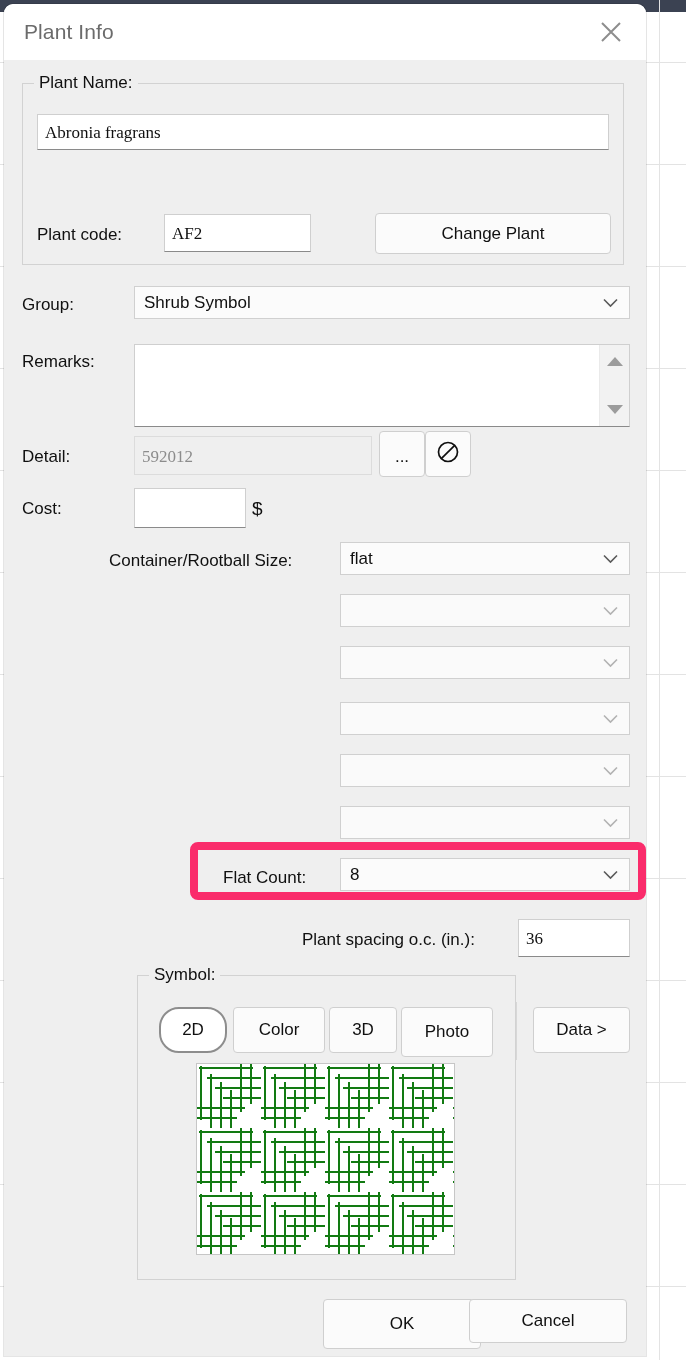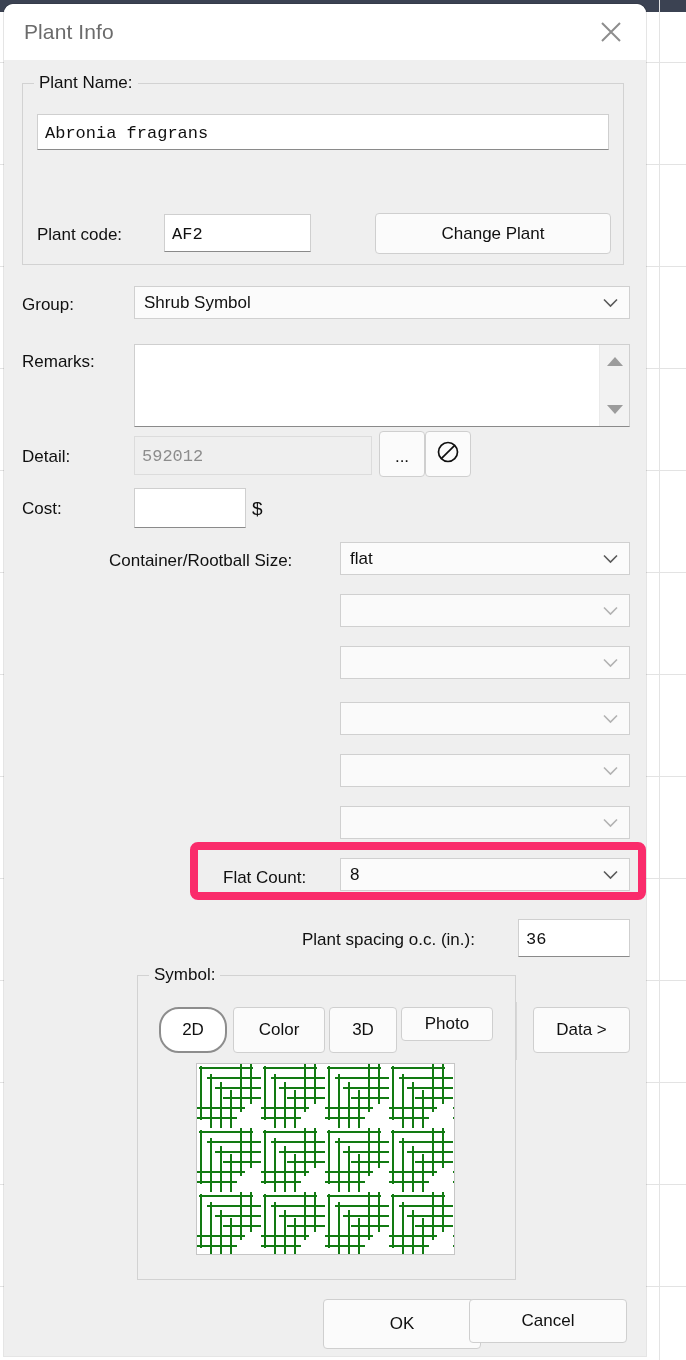"Abronia fragrans" .tinput { font-family: Liberation Mono, monospace -> Liberation Serif, serif }
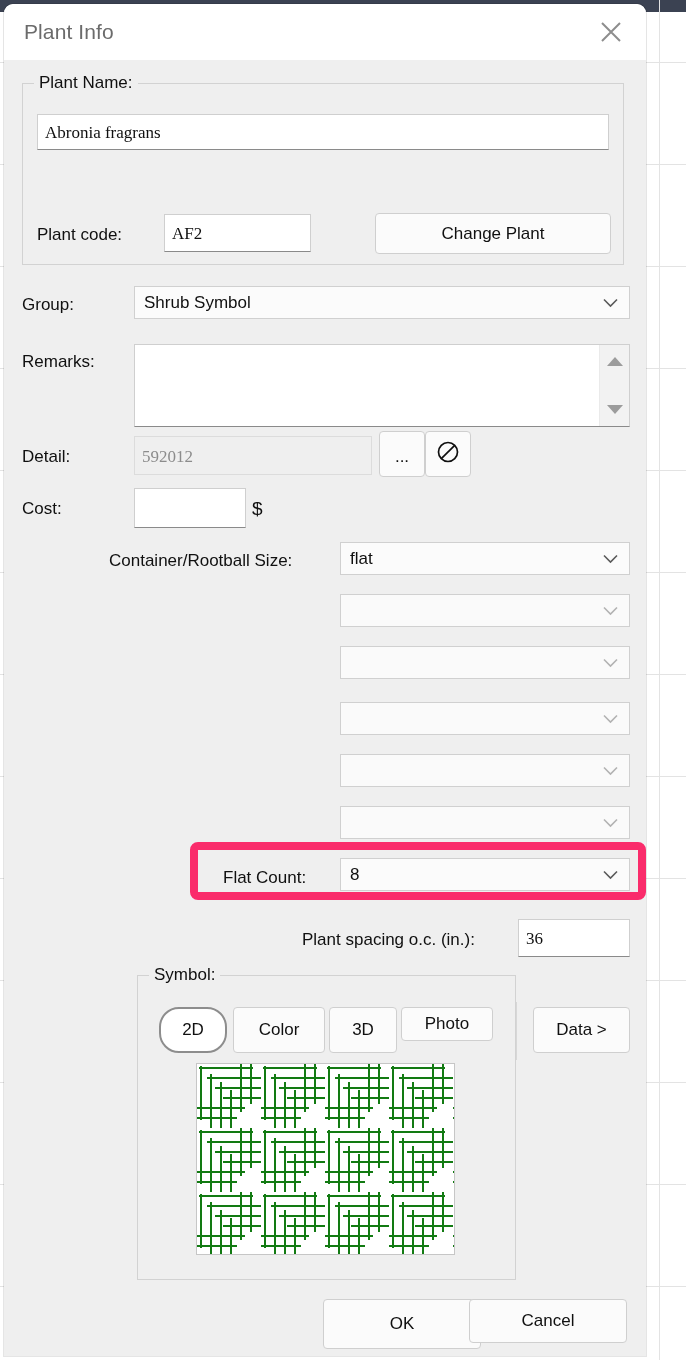"Photo" div.btn { height: 34px -> 50px }
